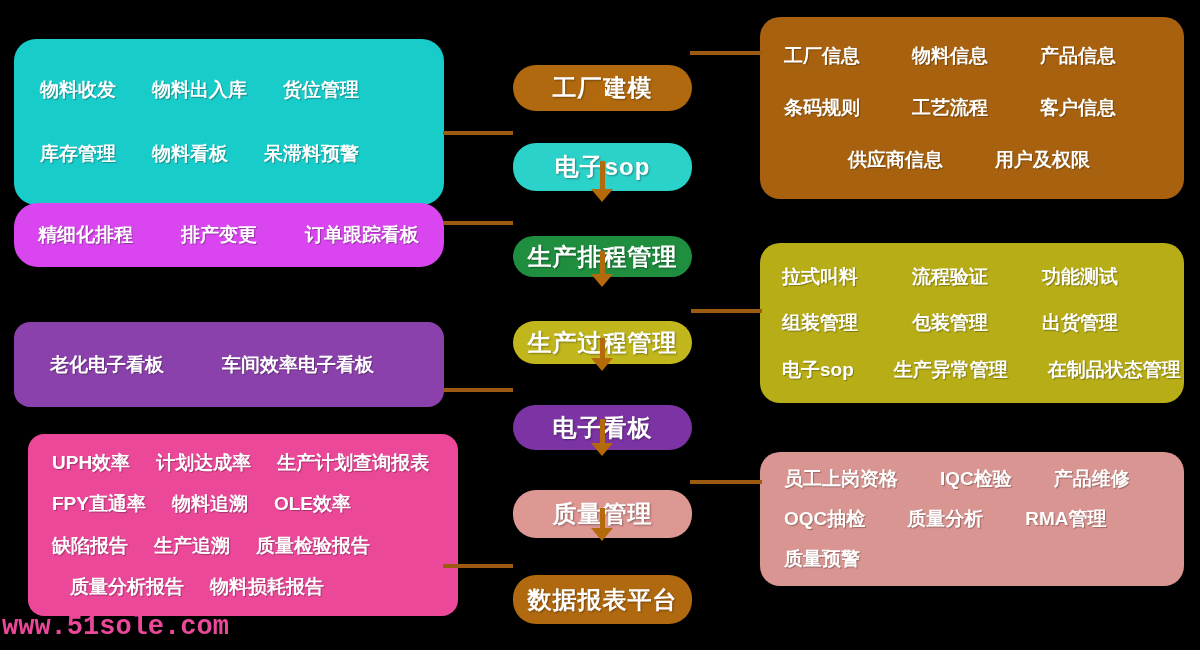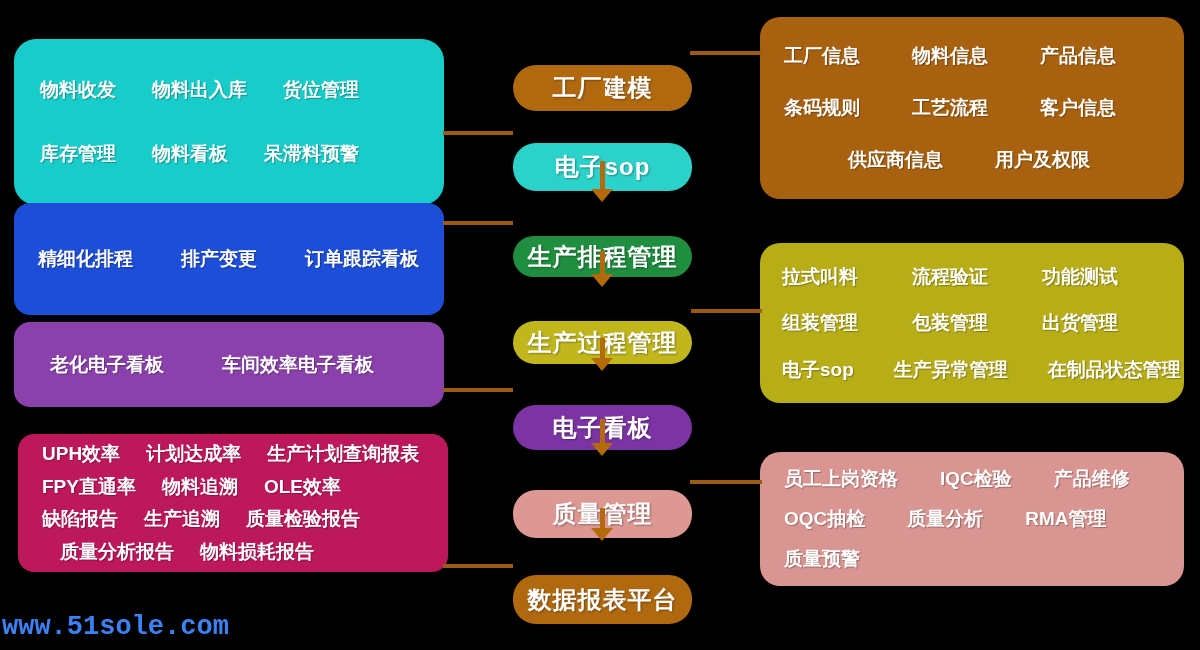"精细化排程" .p-lgreen { background: #1d4ed8 -> #d946ef; border-radius: 16px -> 24px; height: 112px -> 64px }
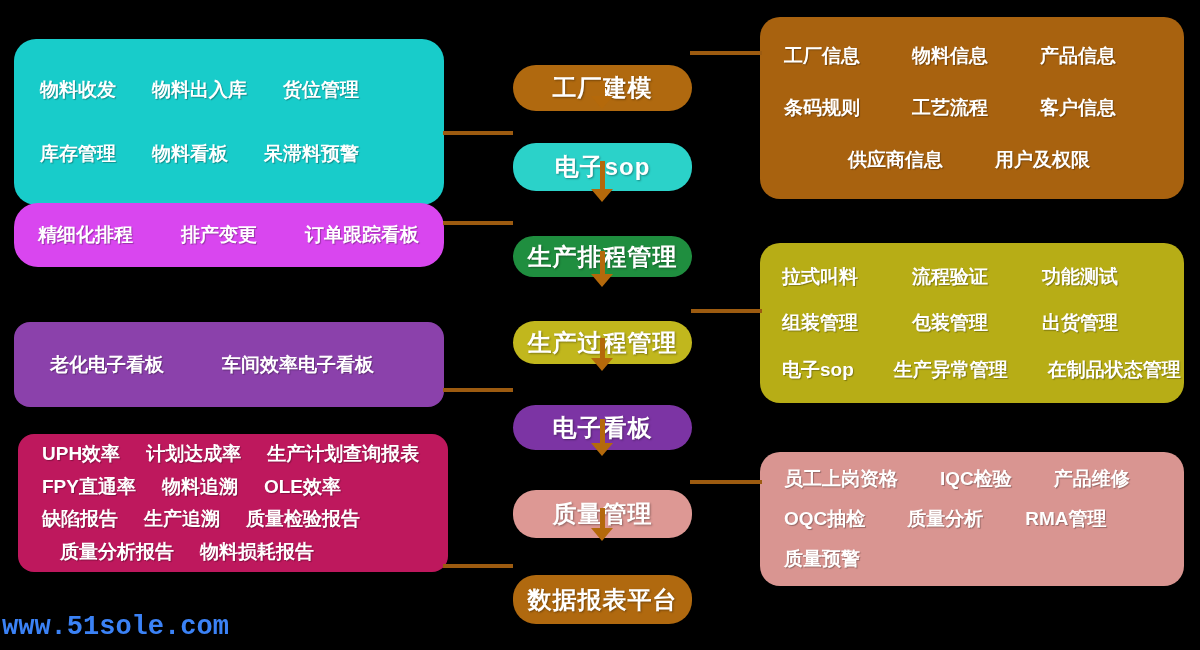"UPH效率" .p-lbrown { background: #be185d -> #ec4899; height: 138px -> 182px; left: 18px -> 28px }
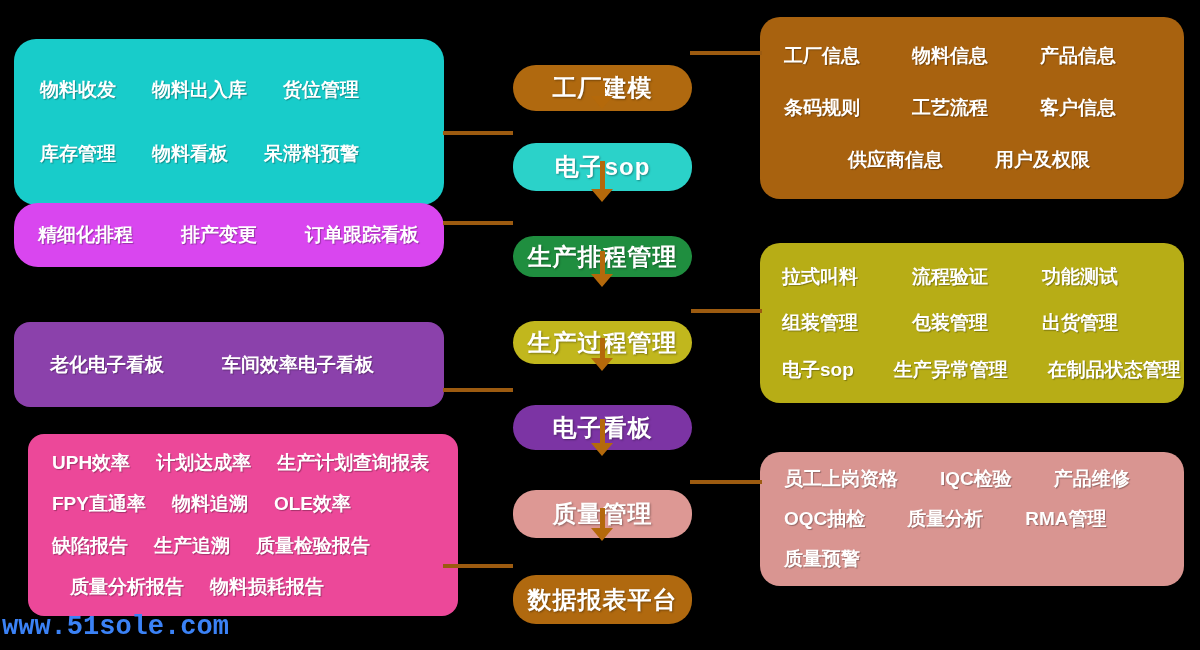"www.51sole.com" .watermark { color: #3b82f6 -> #ec4899 }
